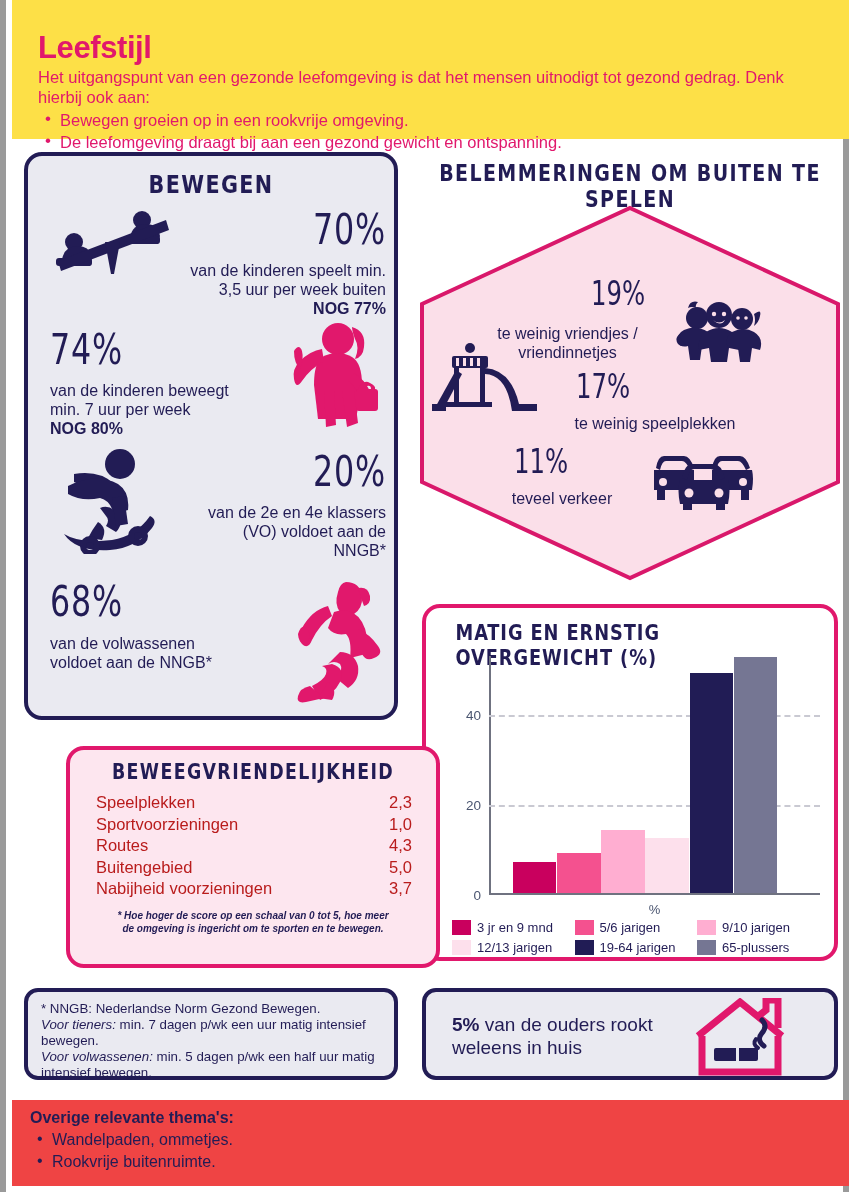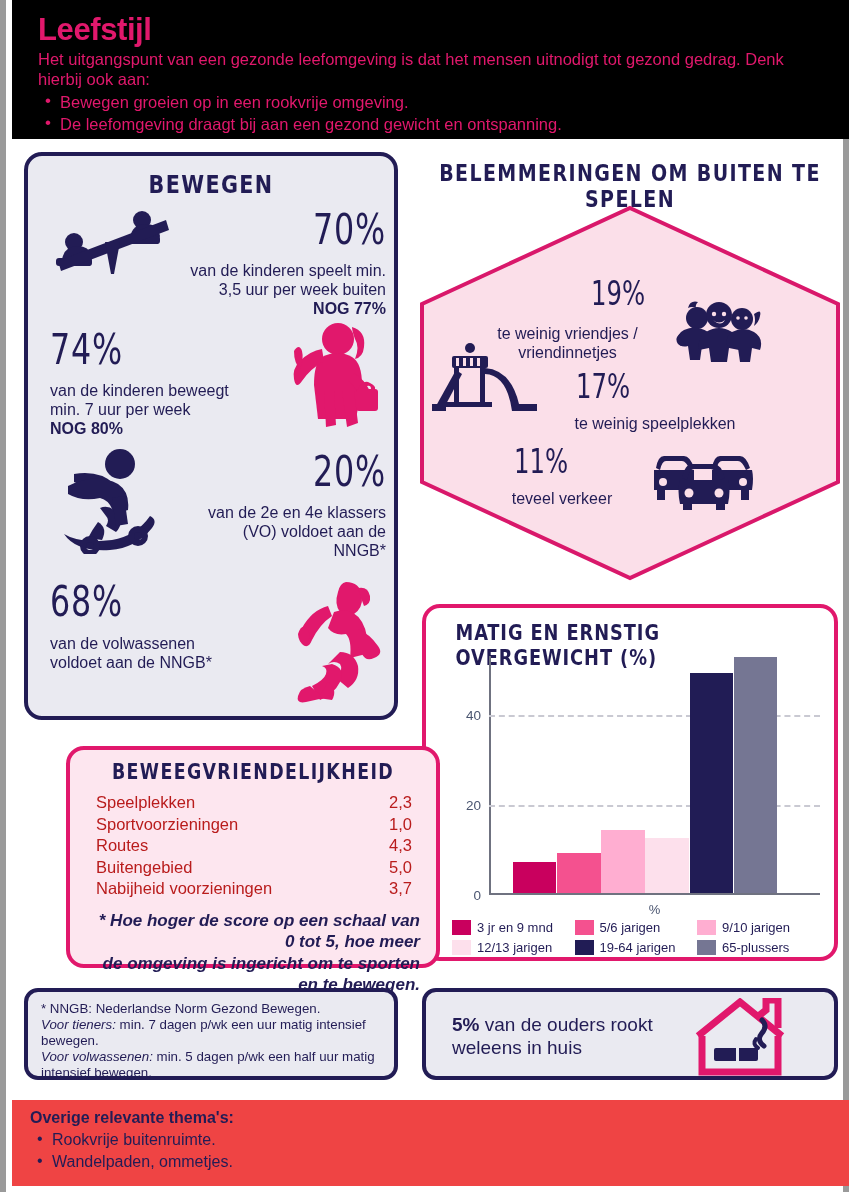"Leefstijl" .header { background: #000000 -> #fde047; padding: 14px 26px 0 26px -> 32px 26px 0 26px }
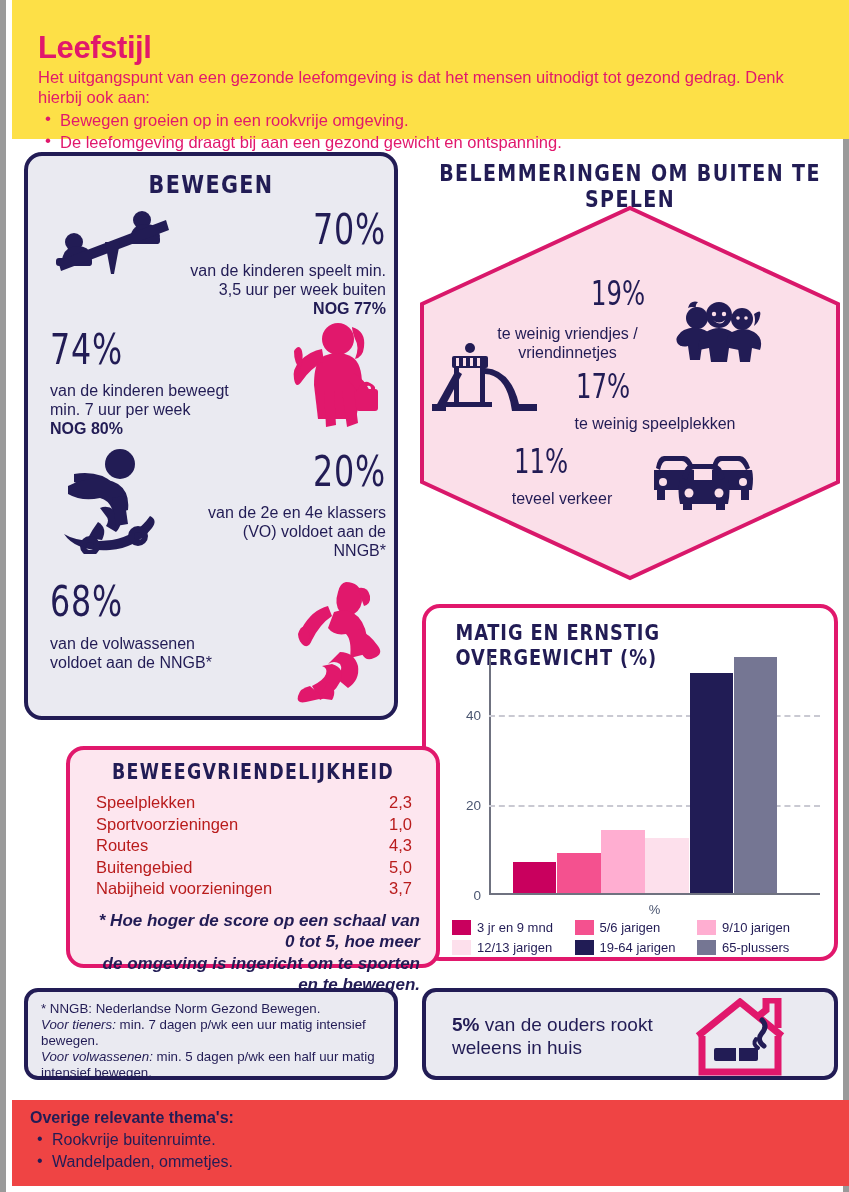"* Hoe hoger de score" .bvr-note { font-size: 17px -> 10px; text-align: right -> center }
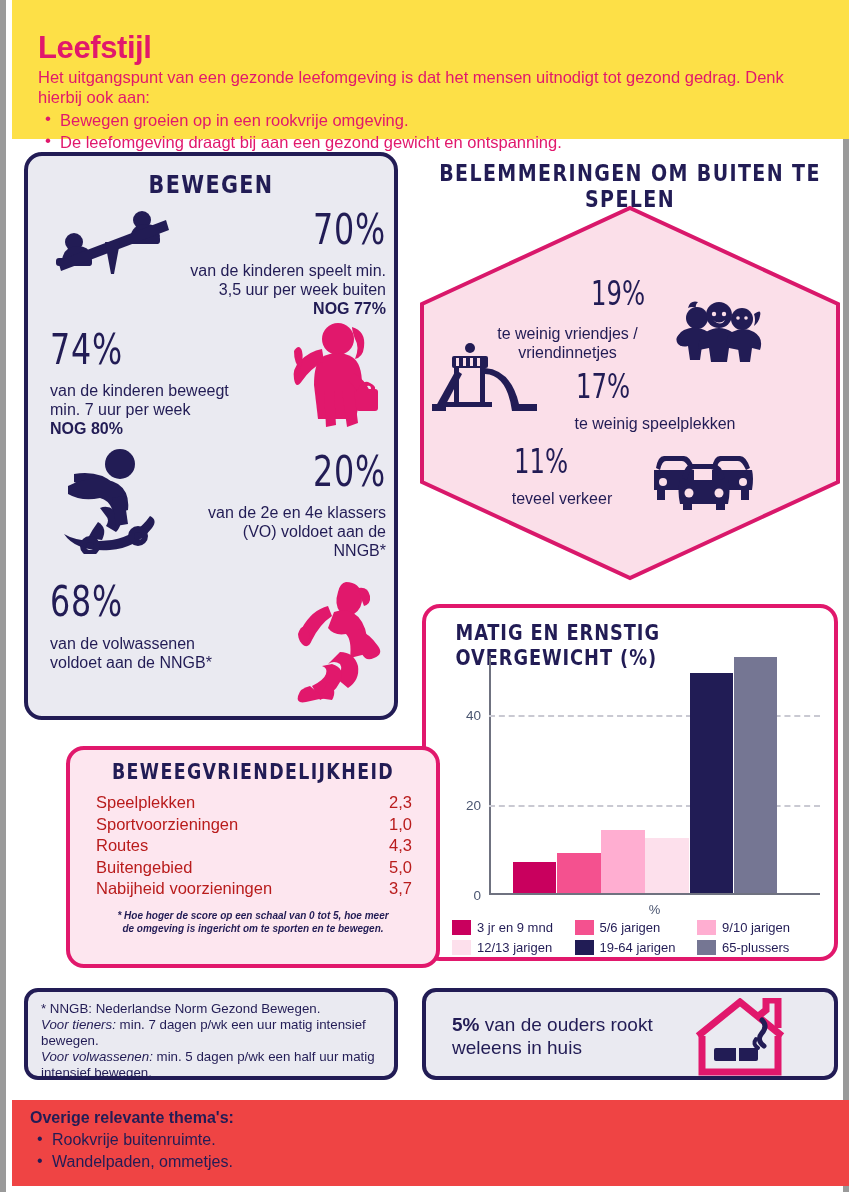"Rookvrije buitenruimte." li { order: before "Wandelpaden, ommetjes." -> after "Wandelpaden, ommetjes." }
